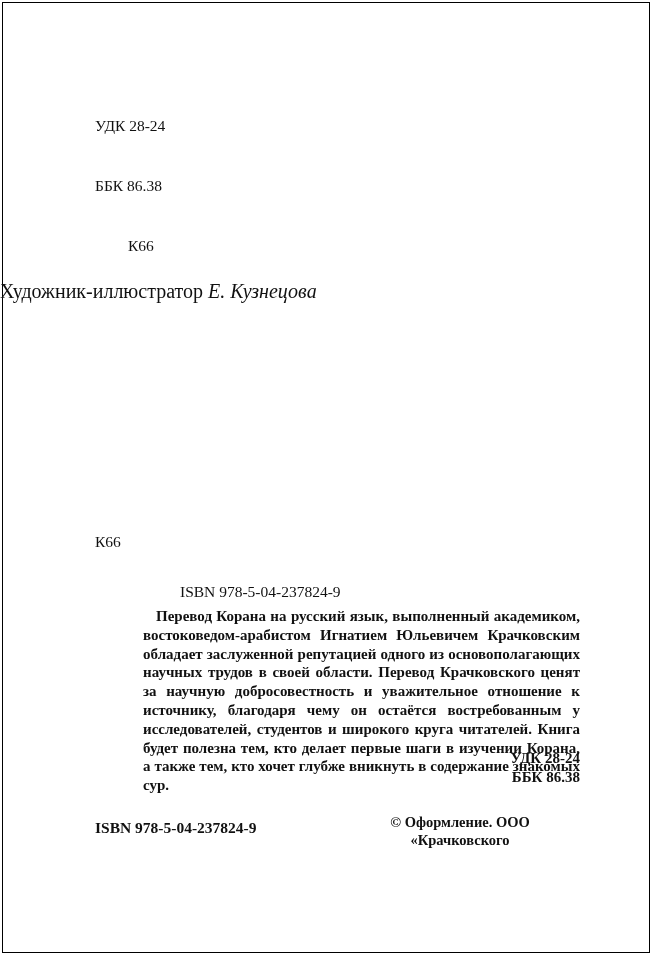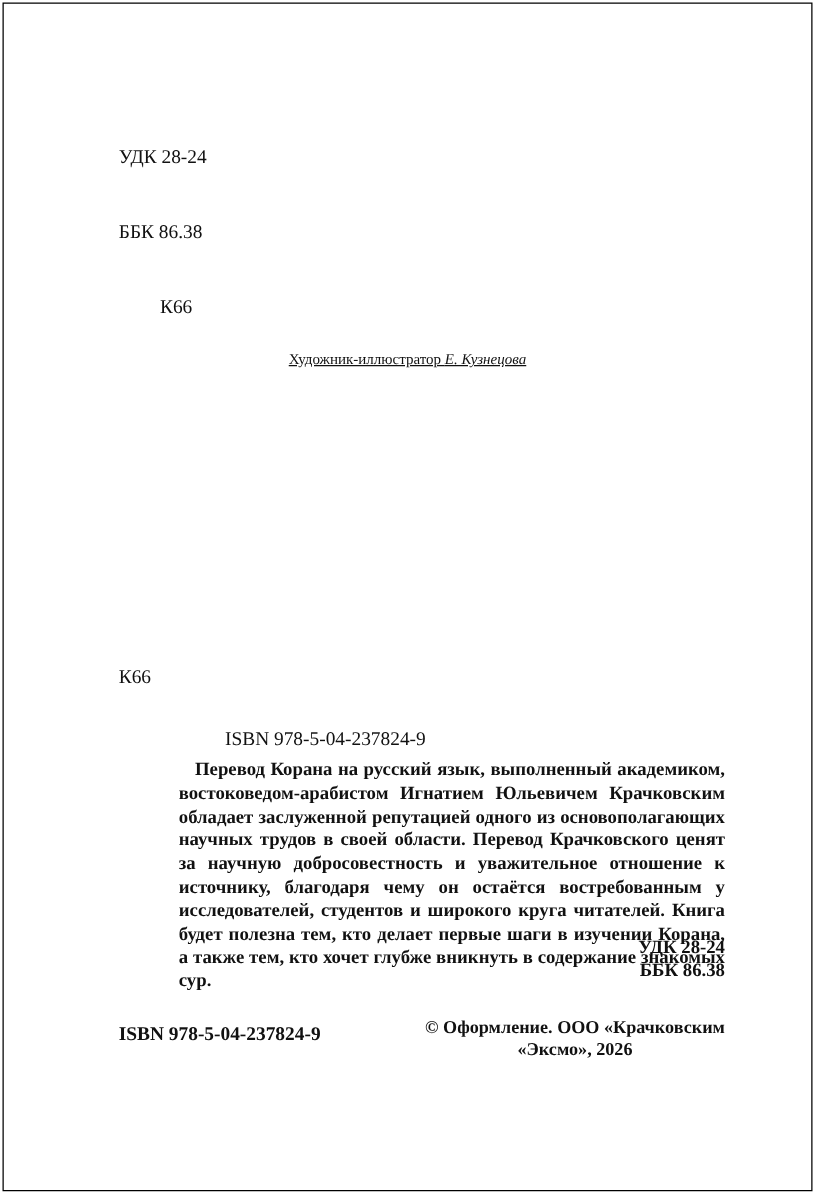"Художник-иллюстратор Е. Кузнецова" .illustrator-line { font-size: 12px -> 20px; text-align: center -> left; text-decoration: underline -> none }
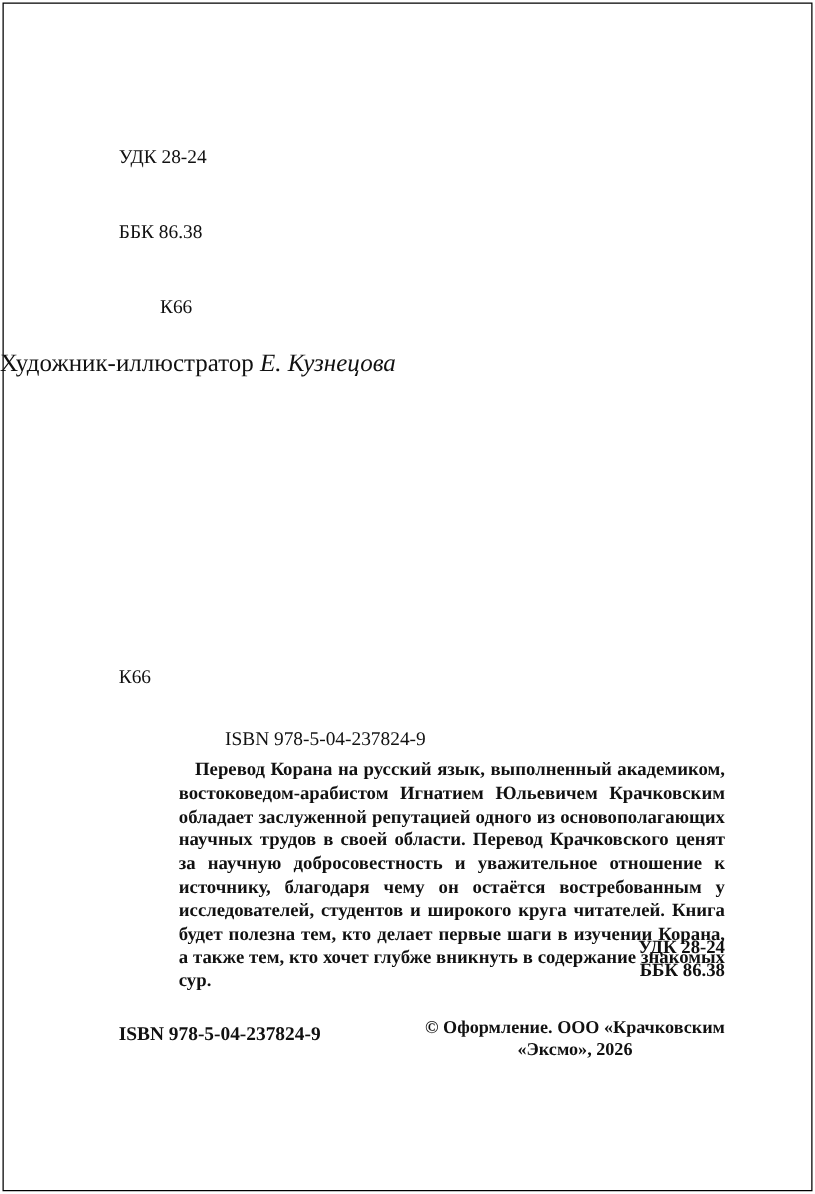"© Оформление. ООО «Крачковским" div { text: Крачковским -> Крачковского }
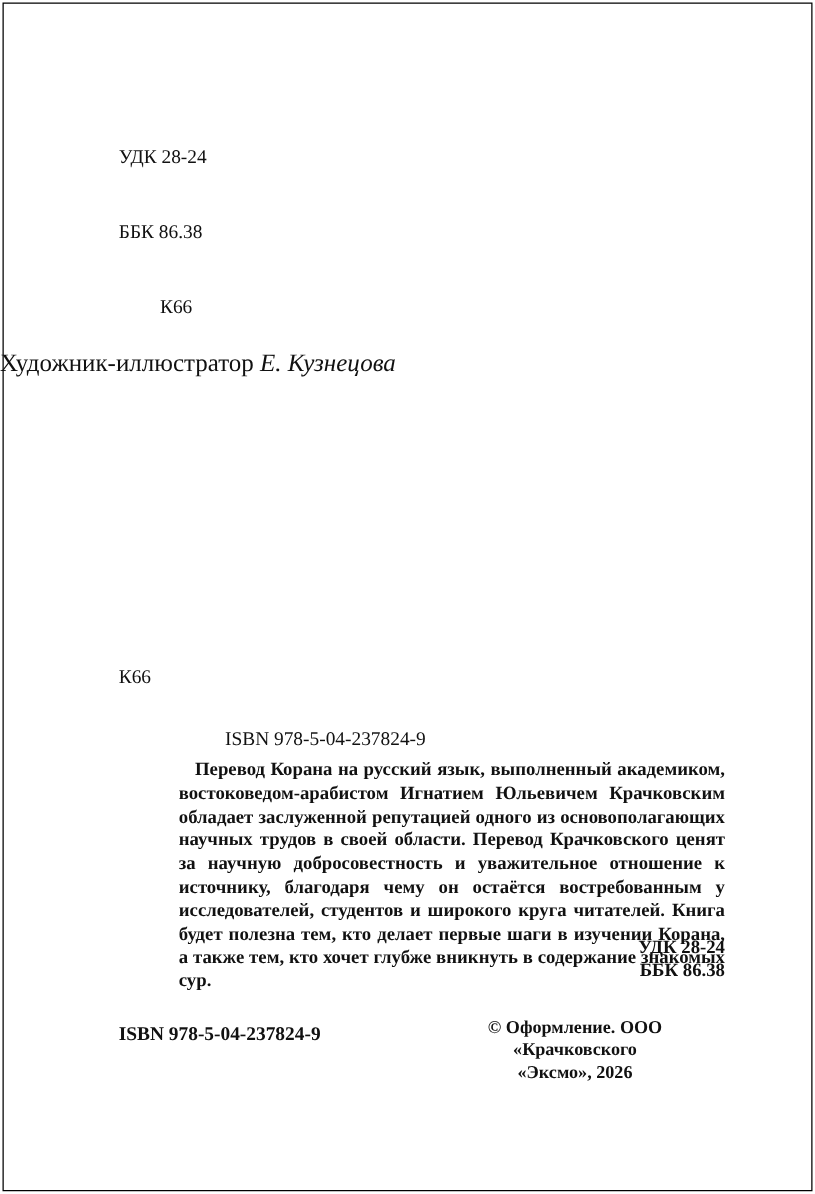"«Эксмо», 2026" div { html: <div>«Эксмо», 2026</div> -> none }
